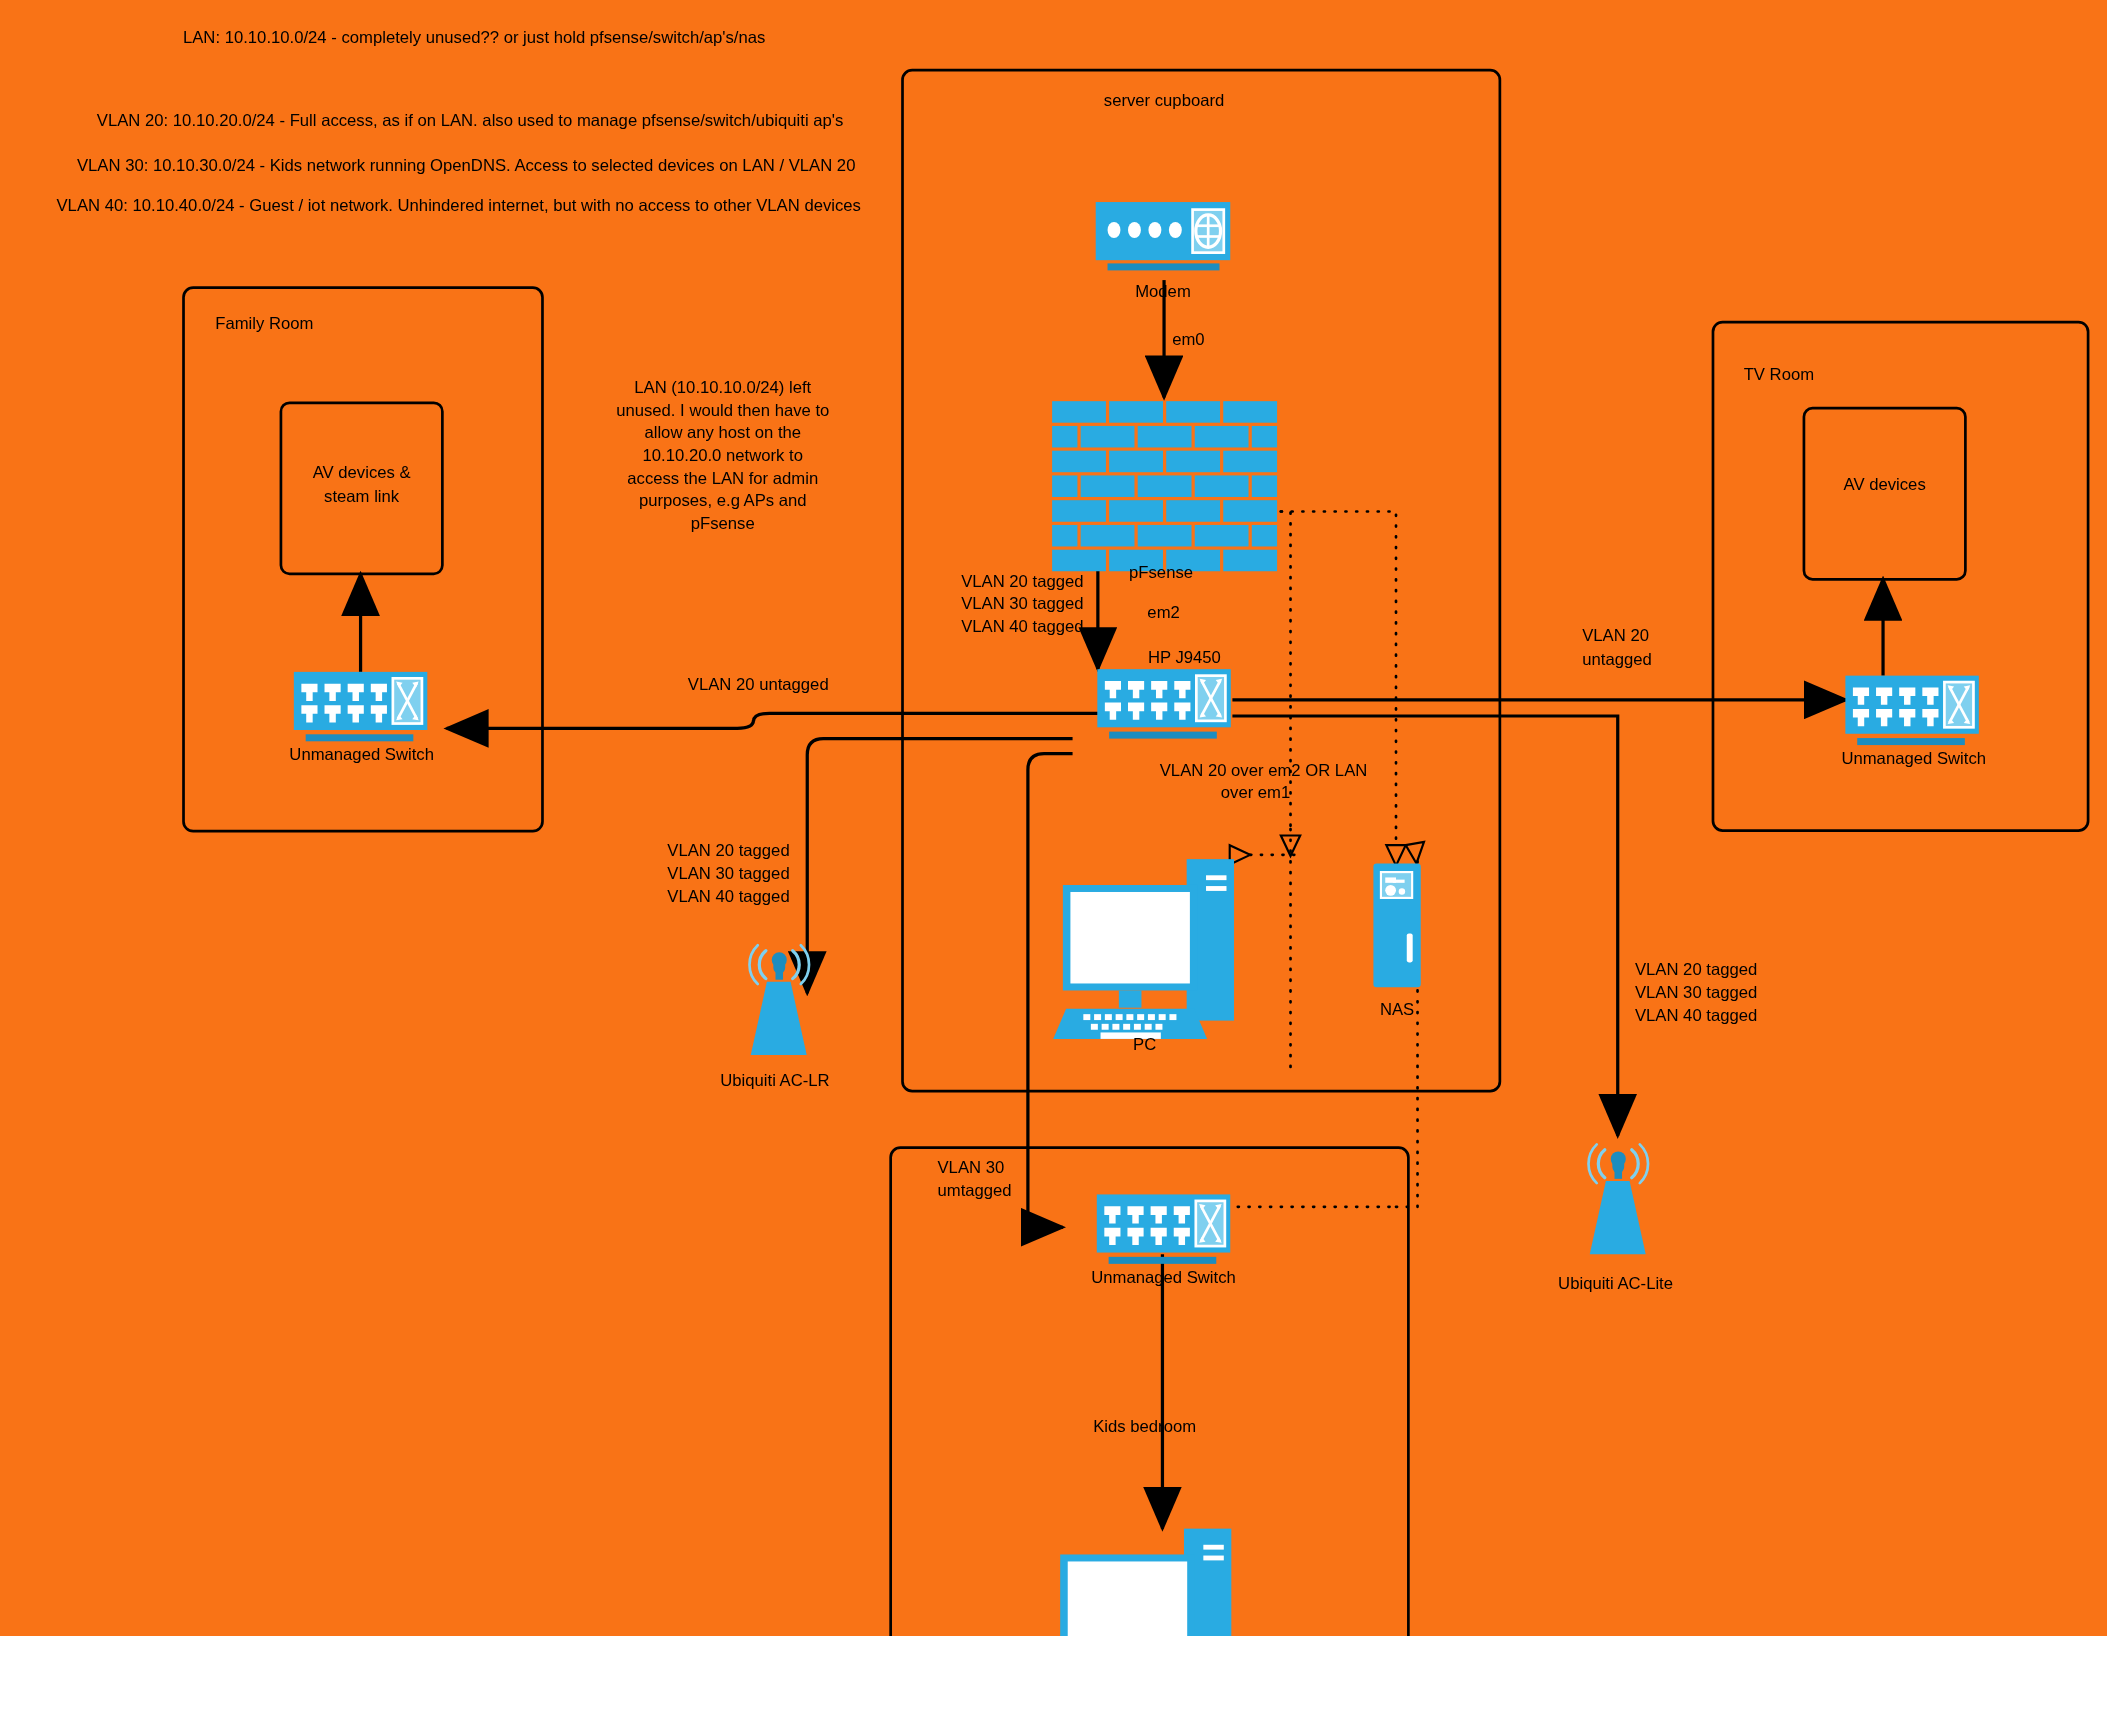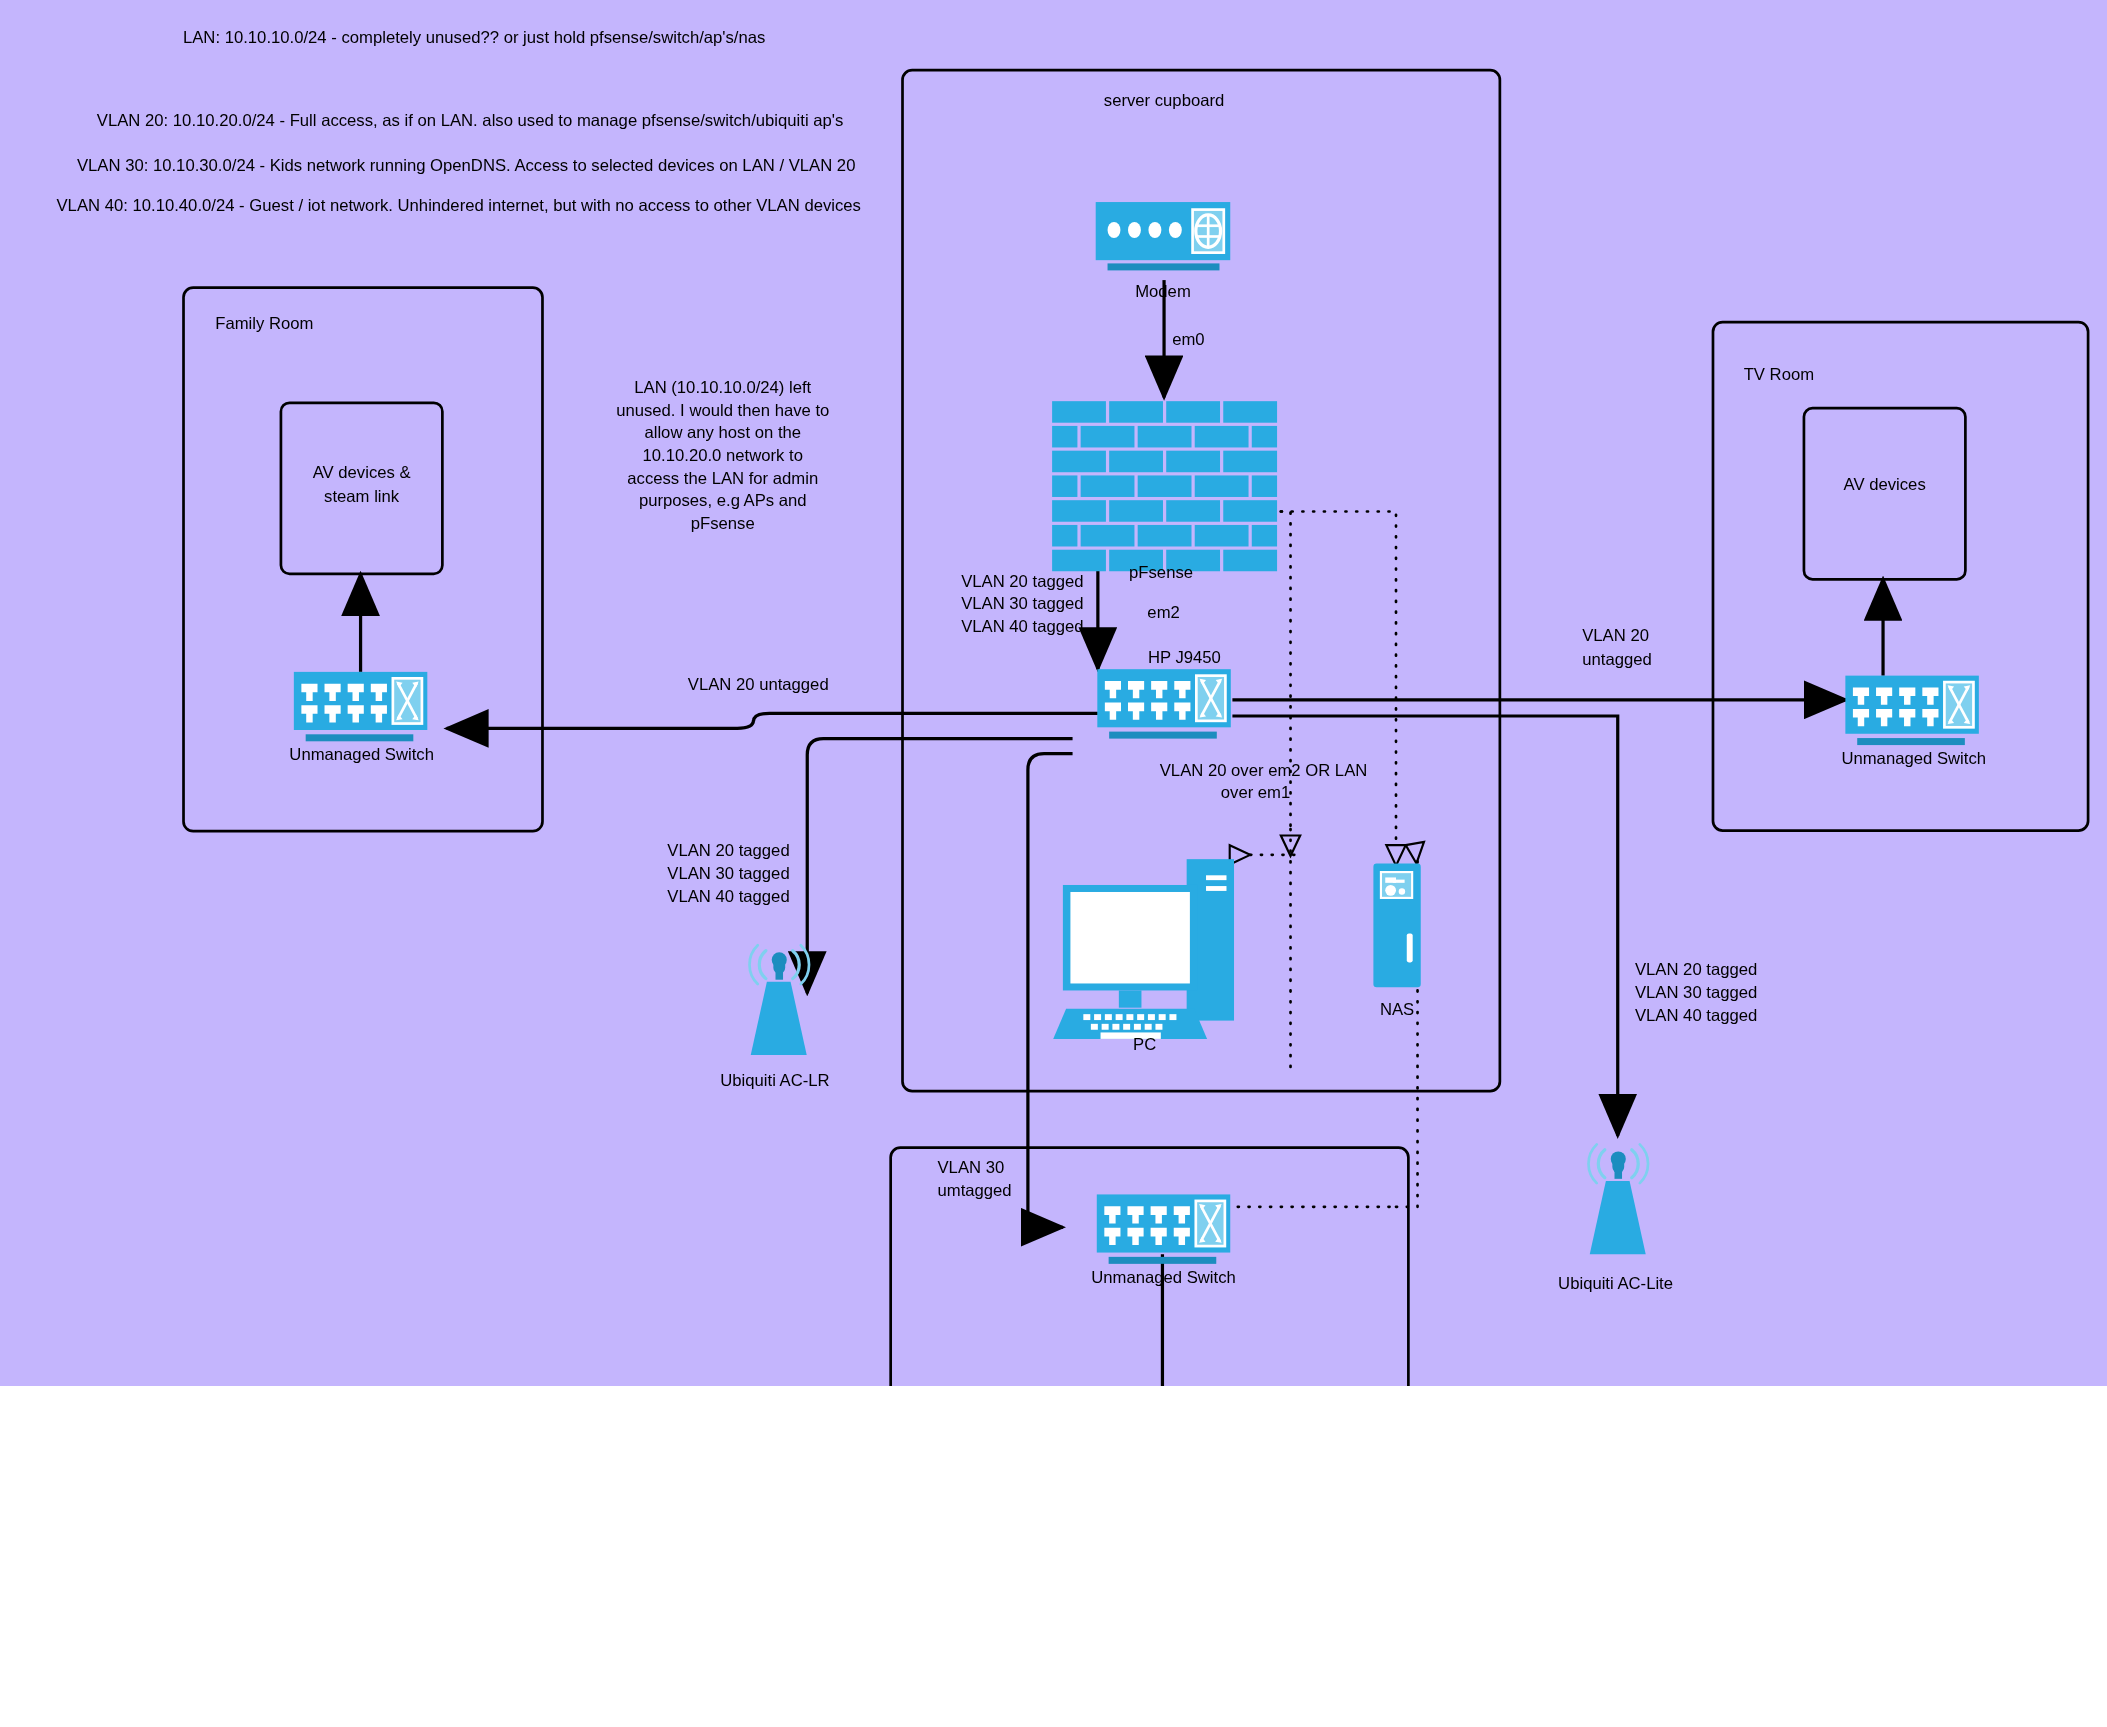"LAN: 10.10.10.0/24 - completely unused??" #stage { background: #c4b5fd -> #f97316; height: 1386px -> 1636px }
